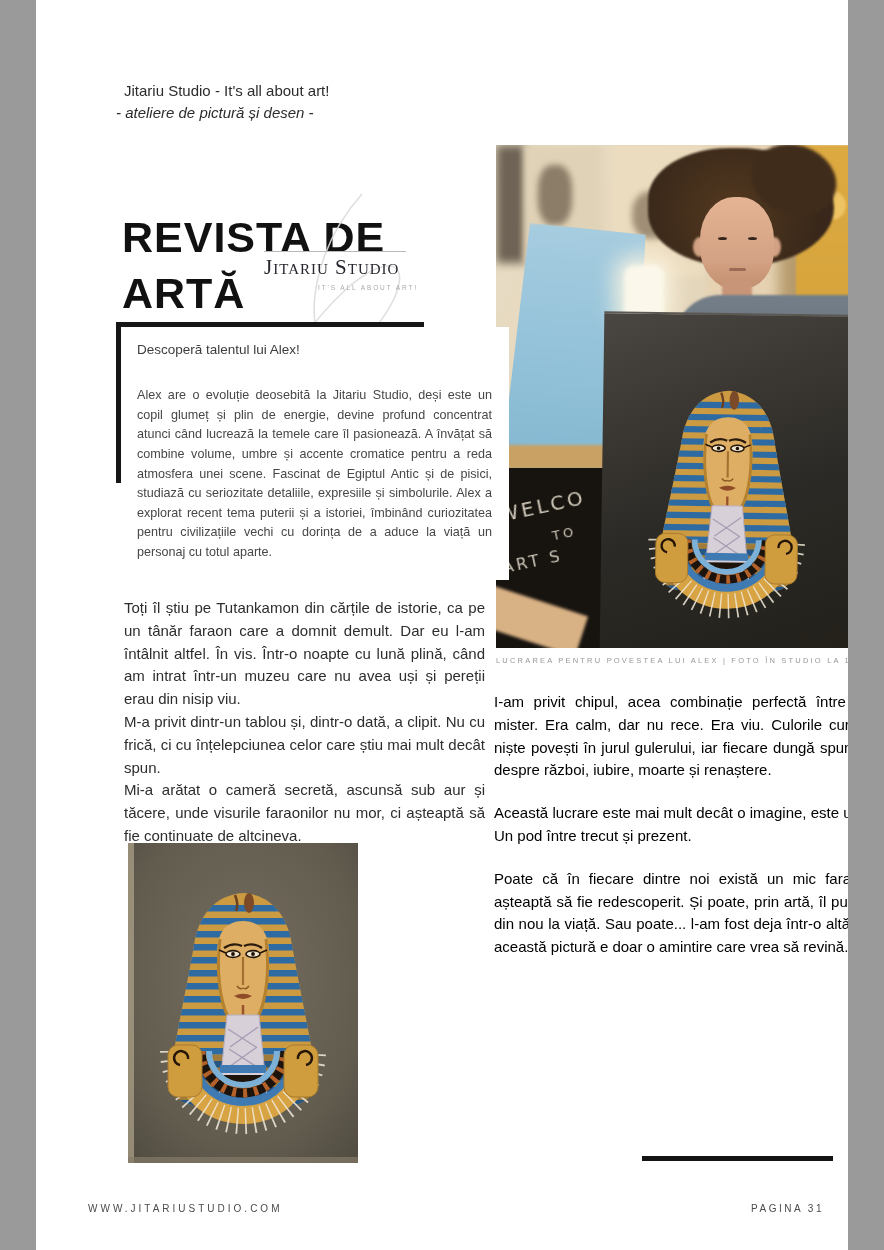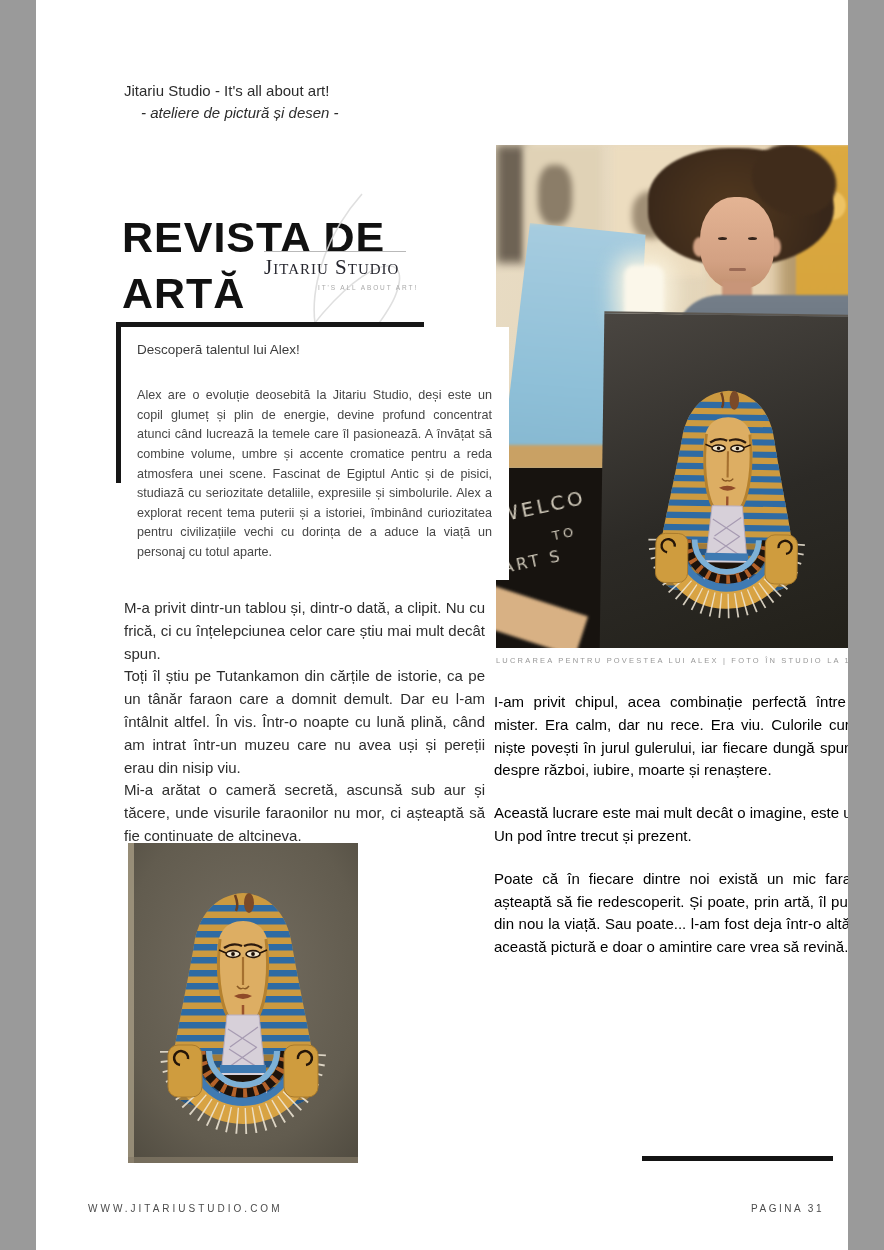"- ateliere de pictură și" .brand2 { left: 105px -> 80px }
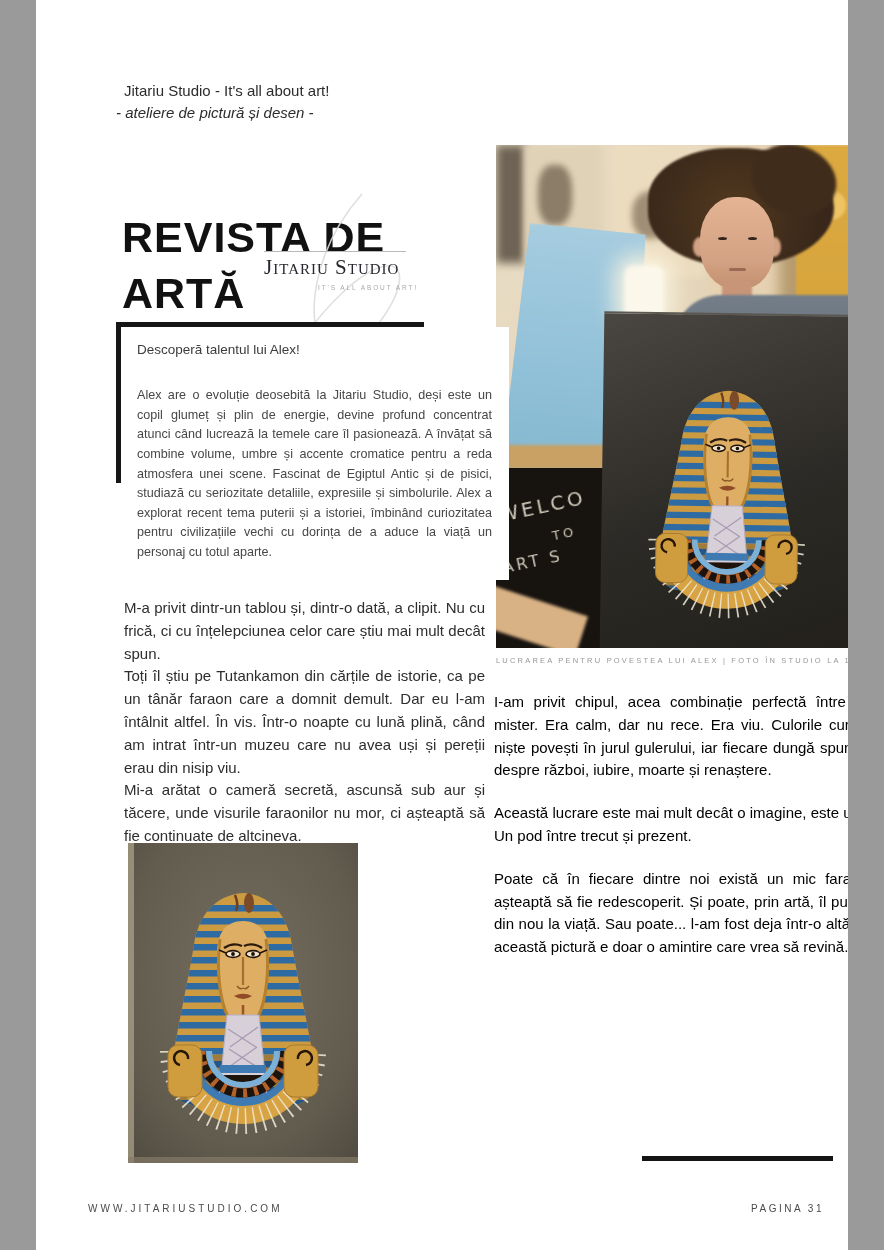"M-a privit dintr-un tablou și," p { order: before "Toți îl știu pe Tutankamon" -> after "Toți îl știu pe Tutankamon" }
